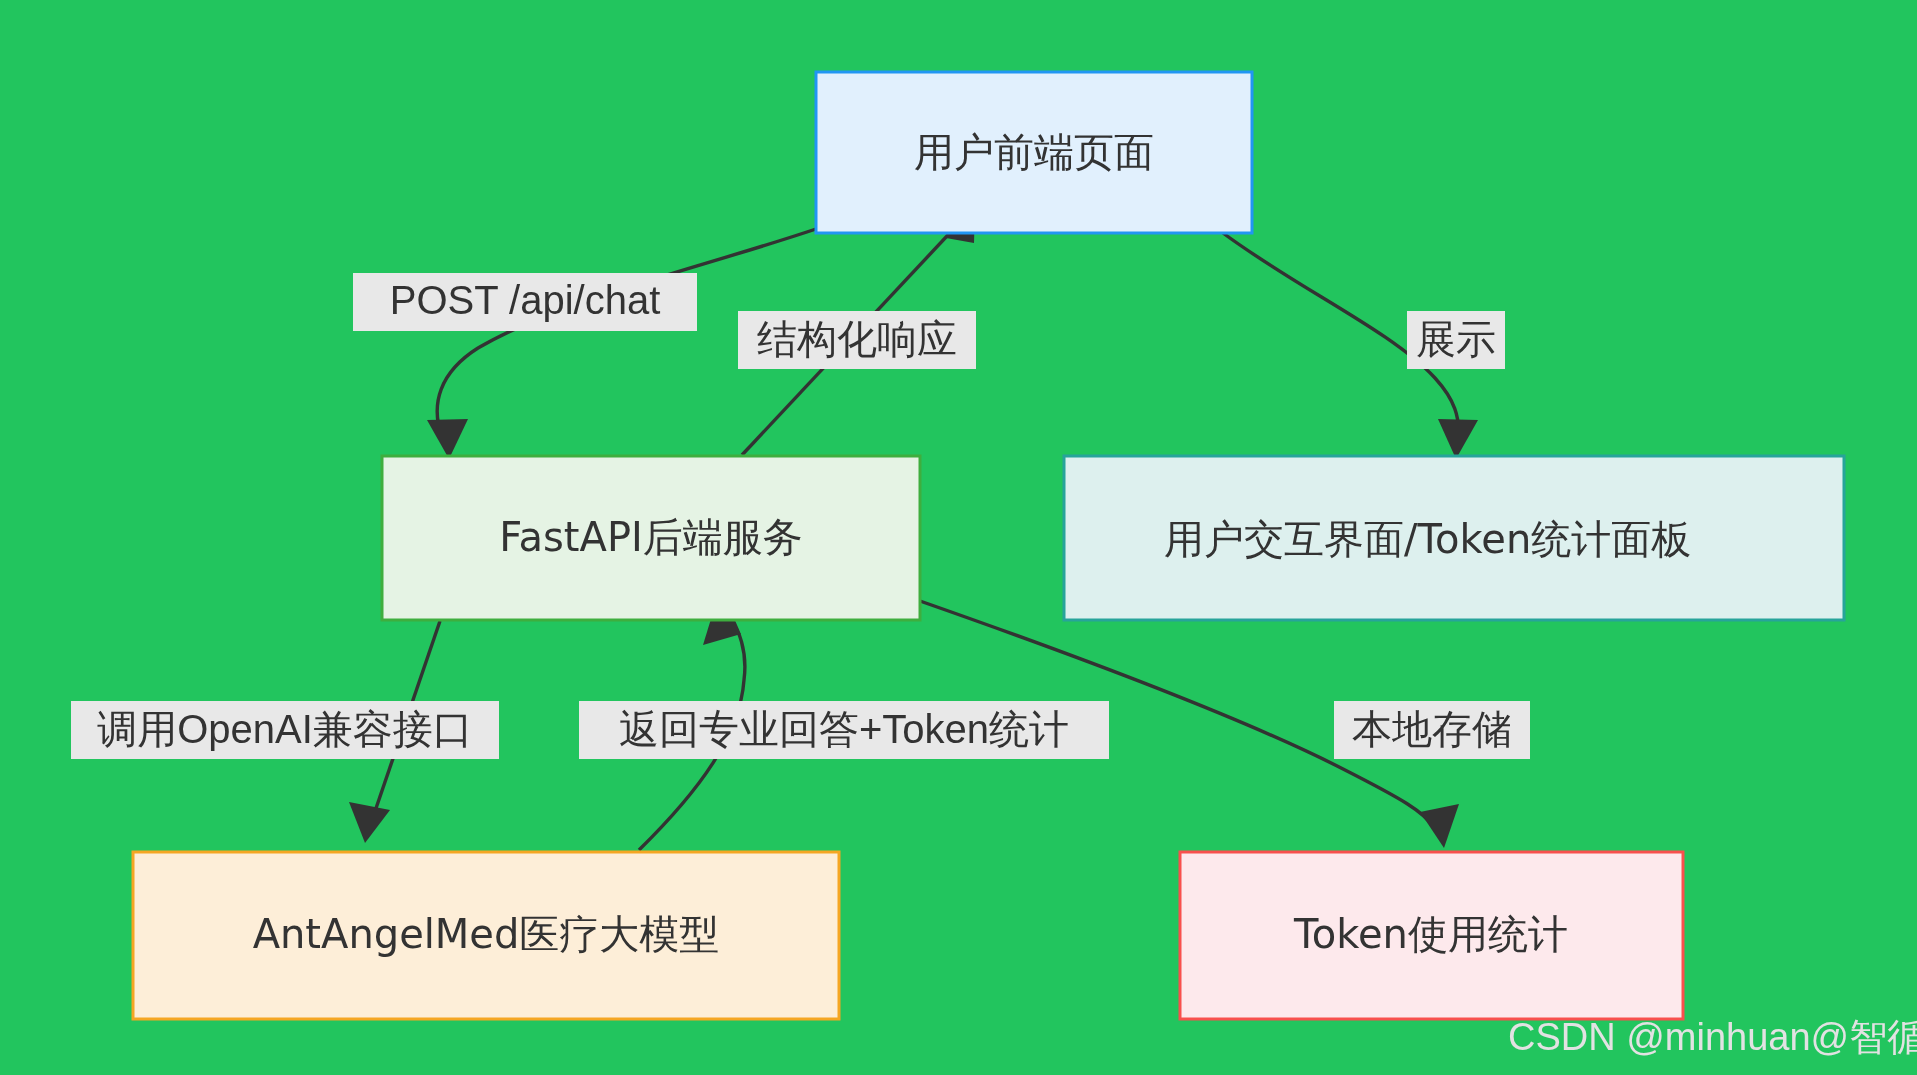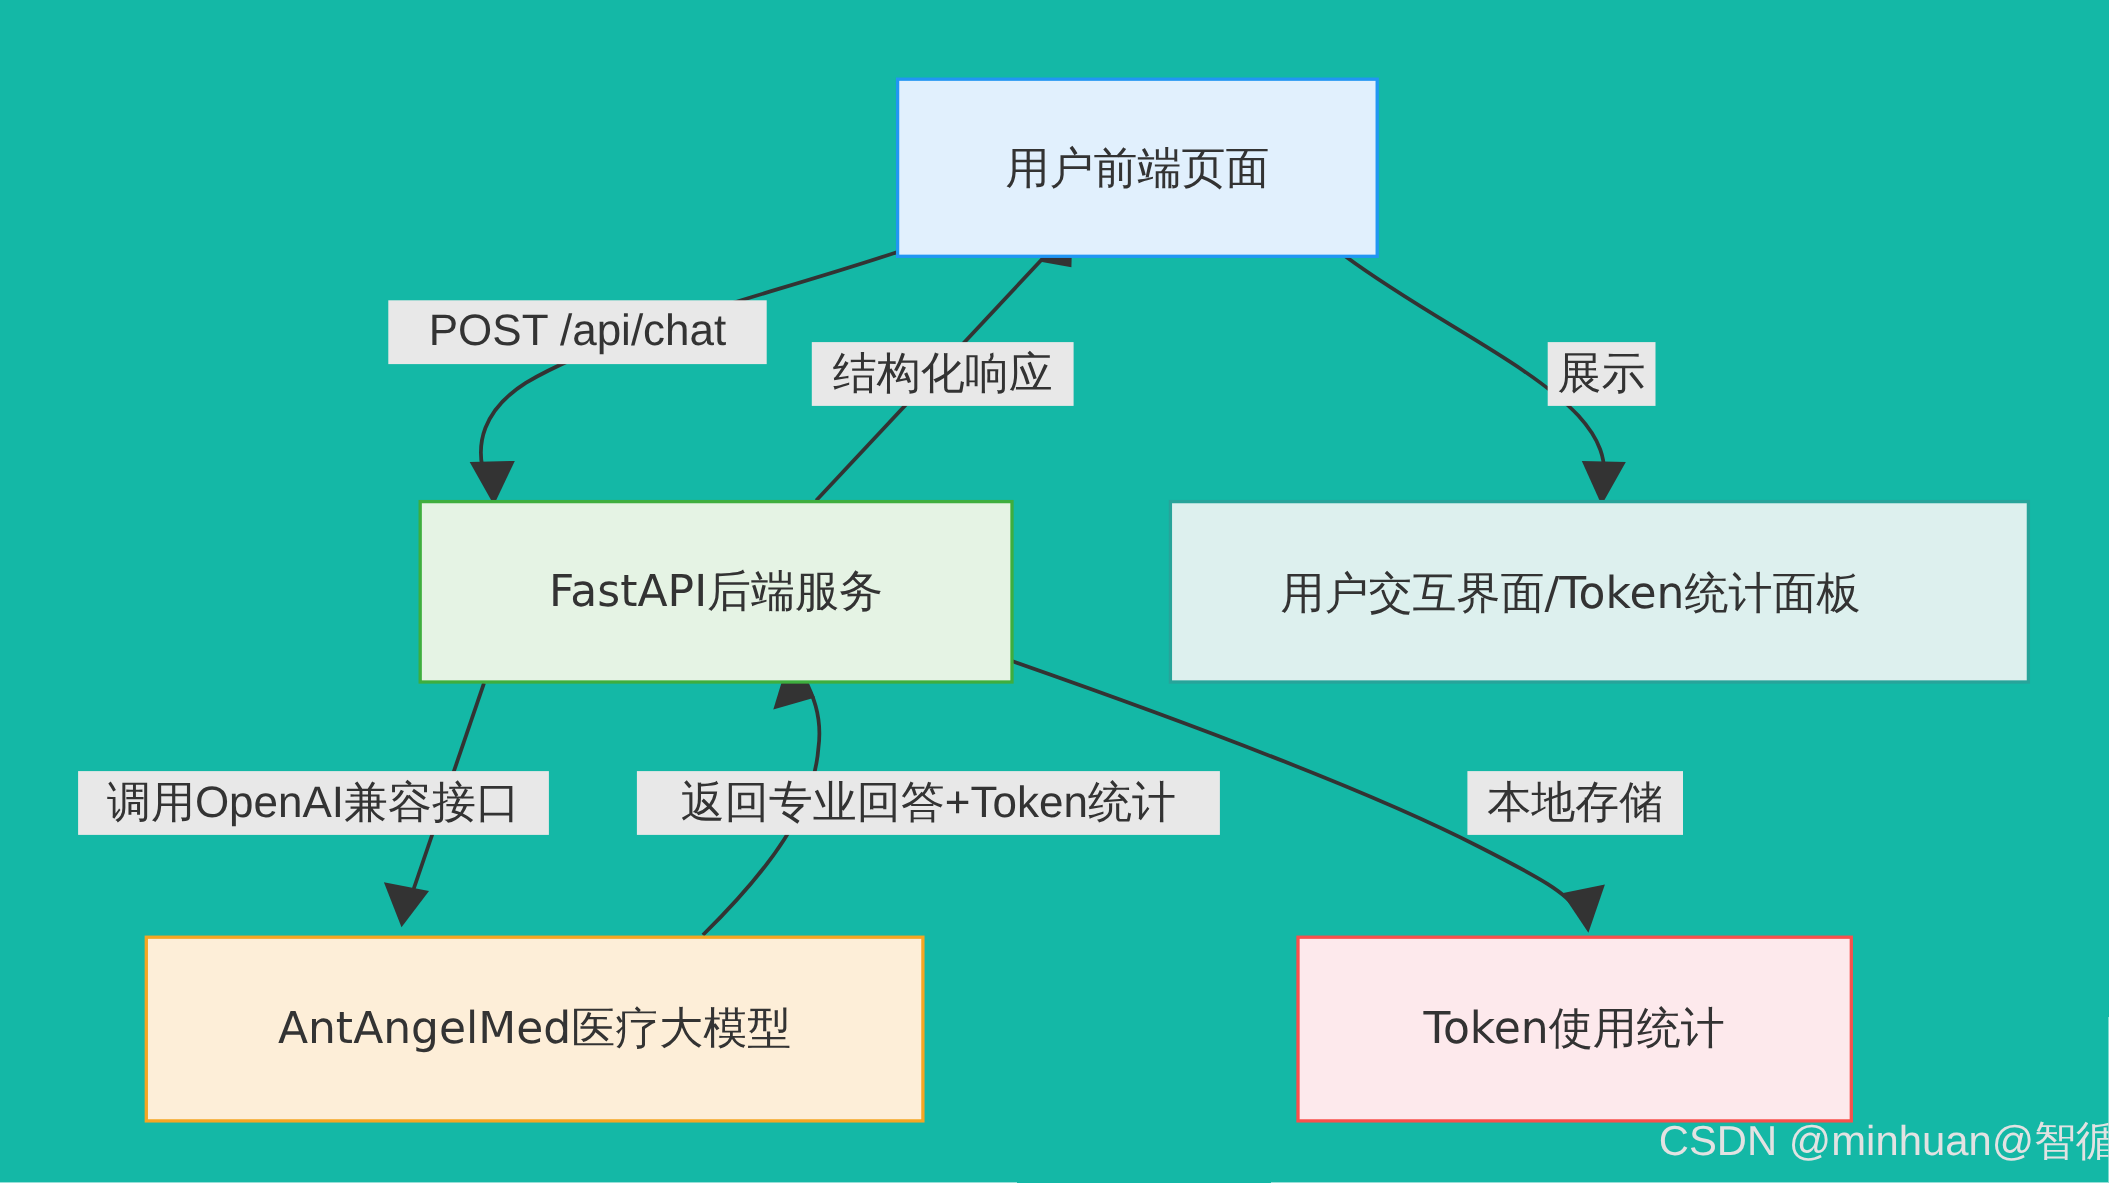"用户前端页面" #diagram-root { background: #14b8a6 -> #22c55e }
